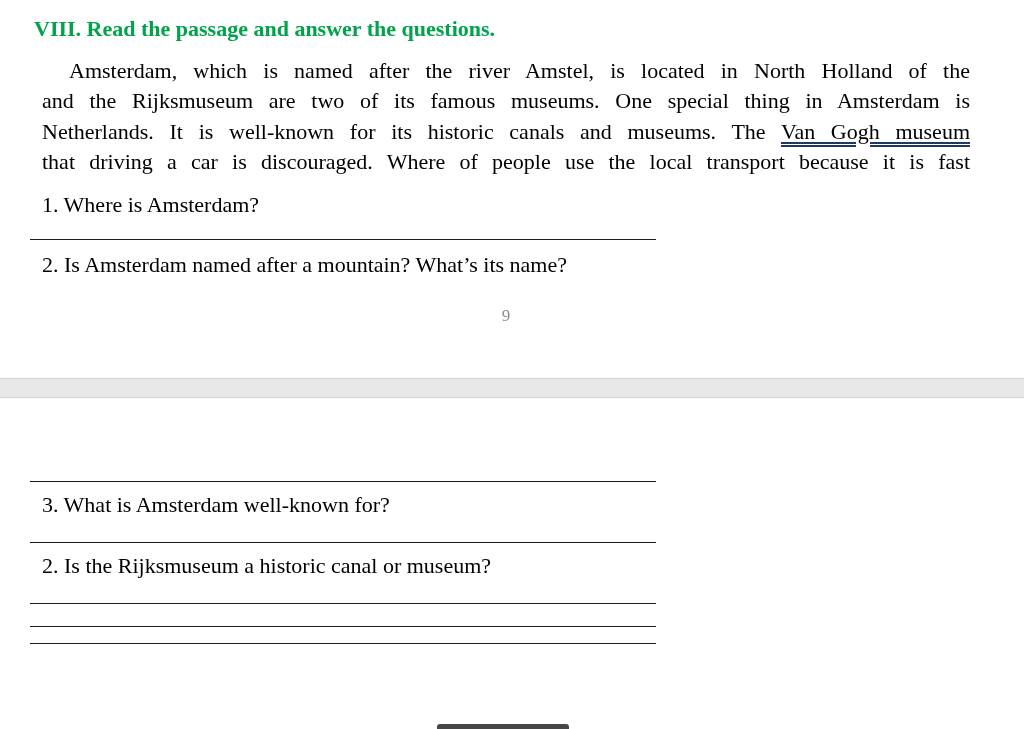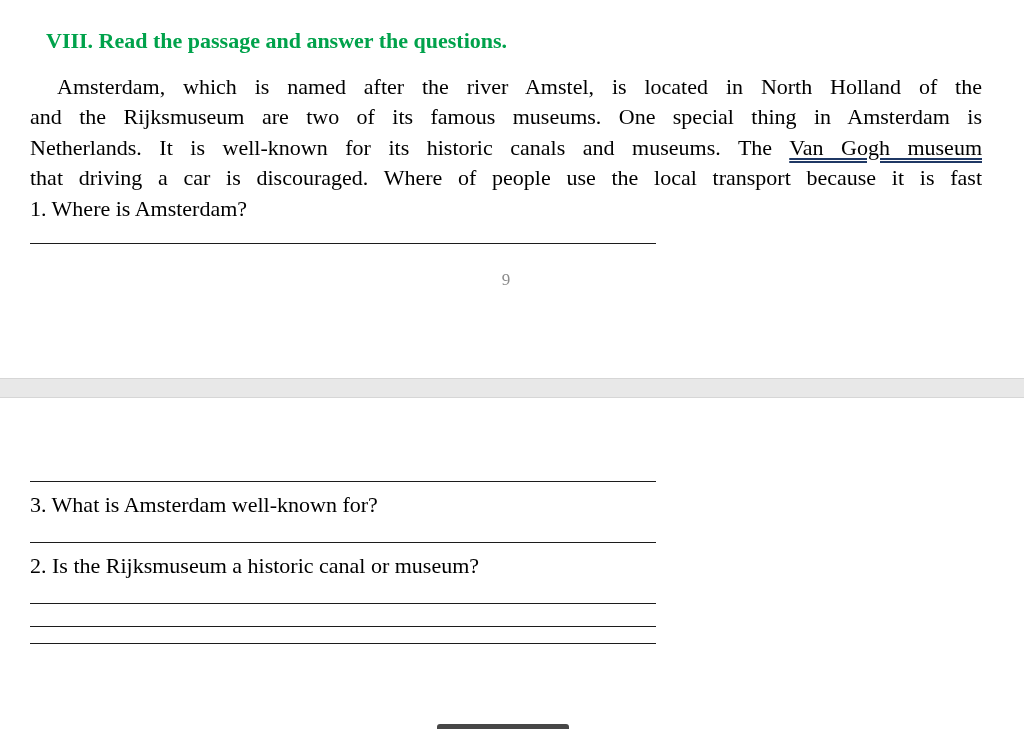"VIII. Read the passage and" .heading { margin: 16px -> 4px }
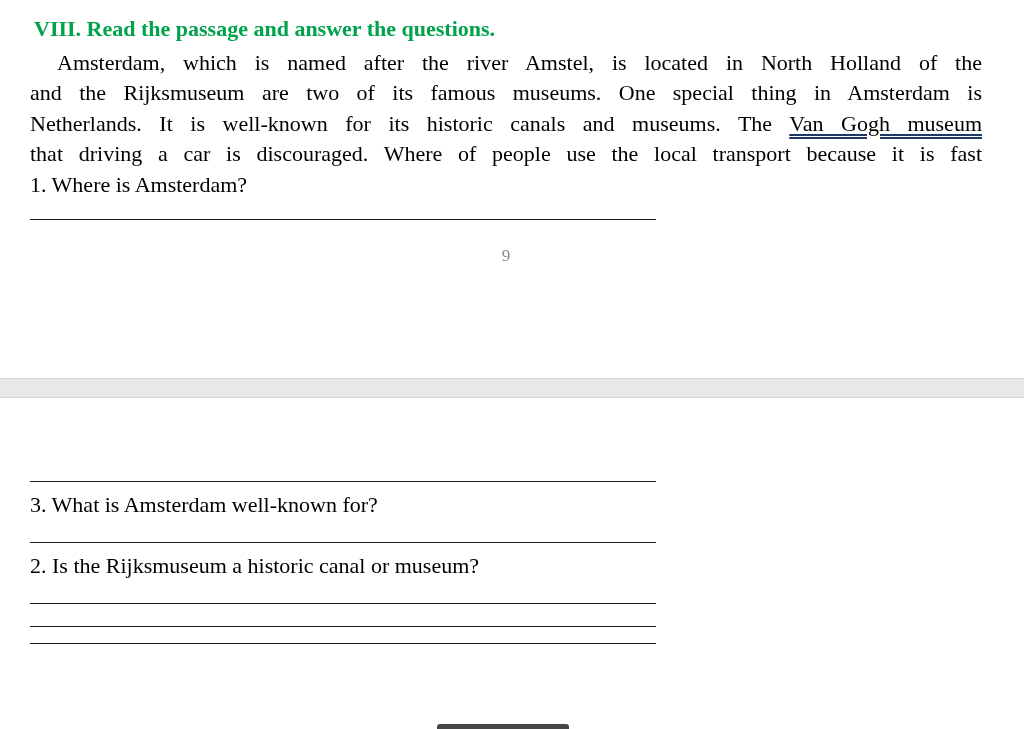"Amsterdam, which is named after" .passage { margin: 0 -> 12px }
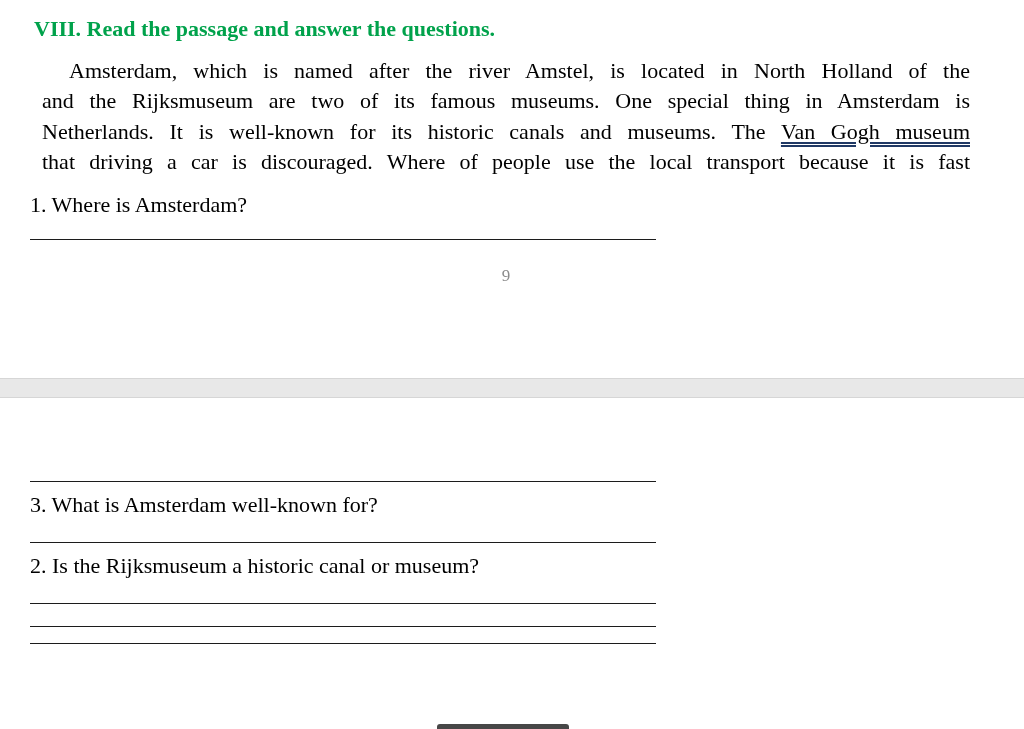"1. Where is Amsterdam?" .question { margin: 0 -> 12px }
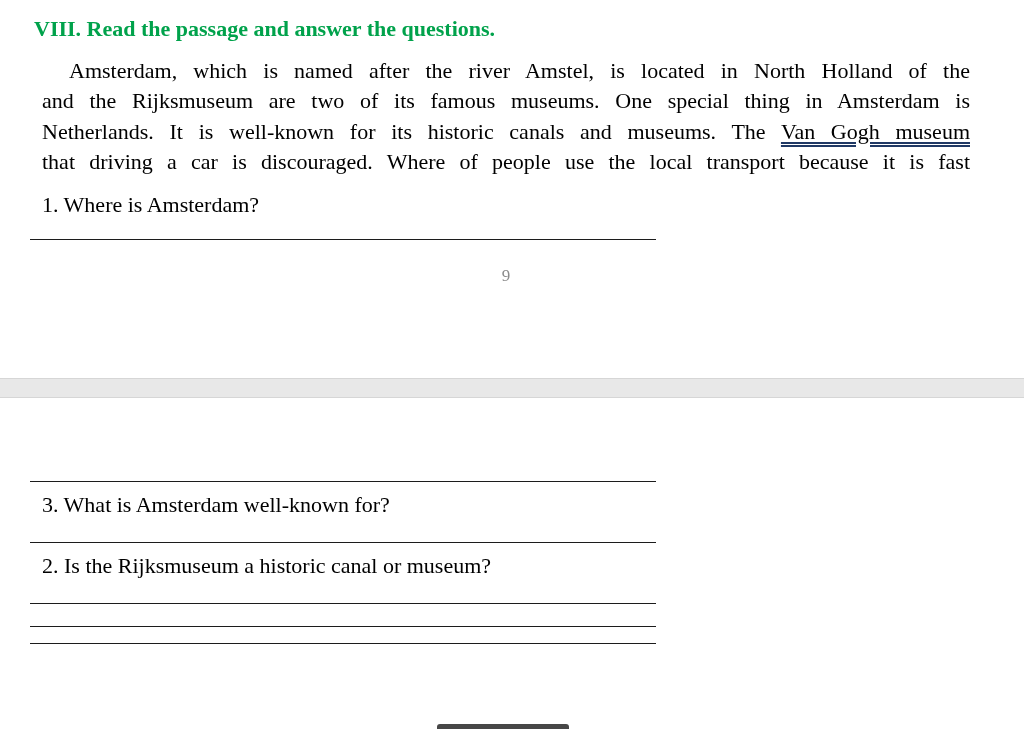"2. Is Amsterdam named after" p.question { html: none -> <p>2. Is Amsterdam named after a mountain? What’s its name?</p> }
